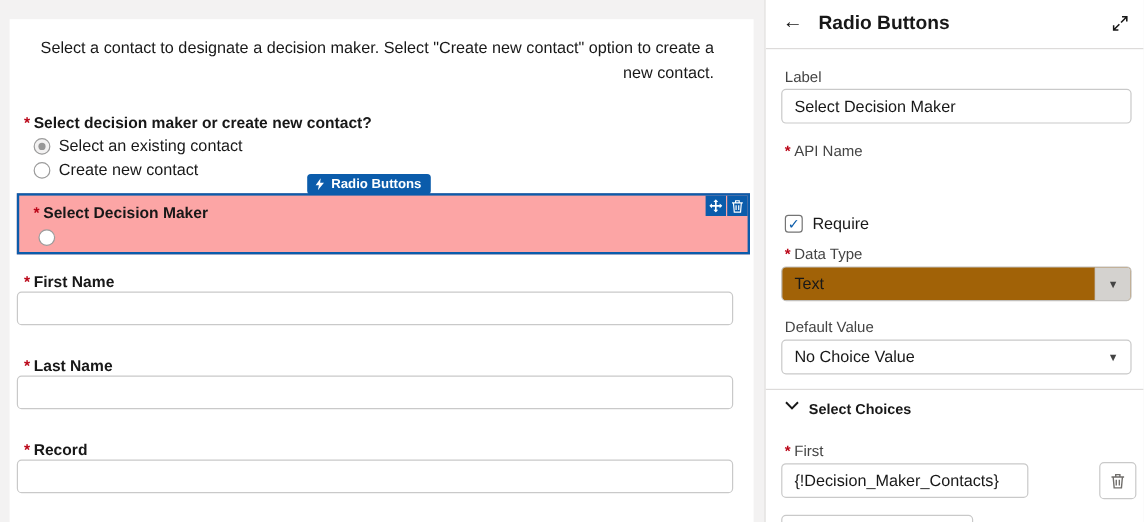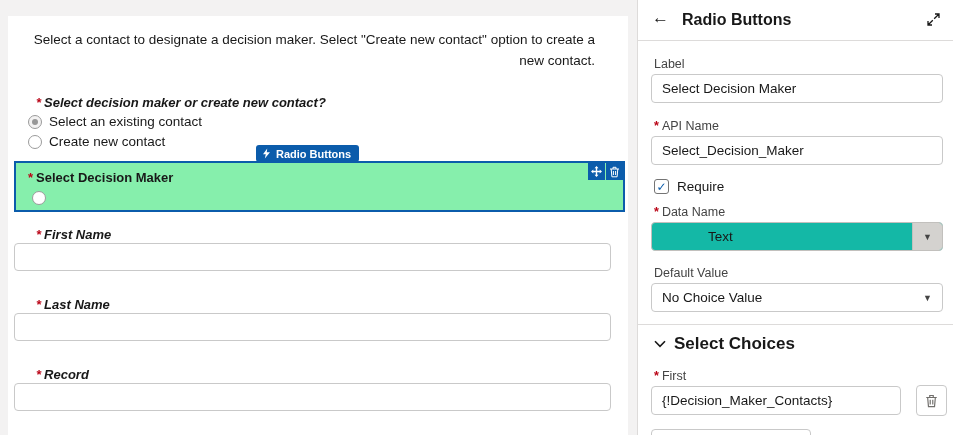"* Select decision maker or" .field-label { font-style: italic -> none; left: 28px -> 12px }
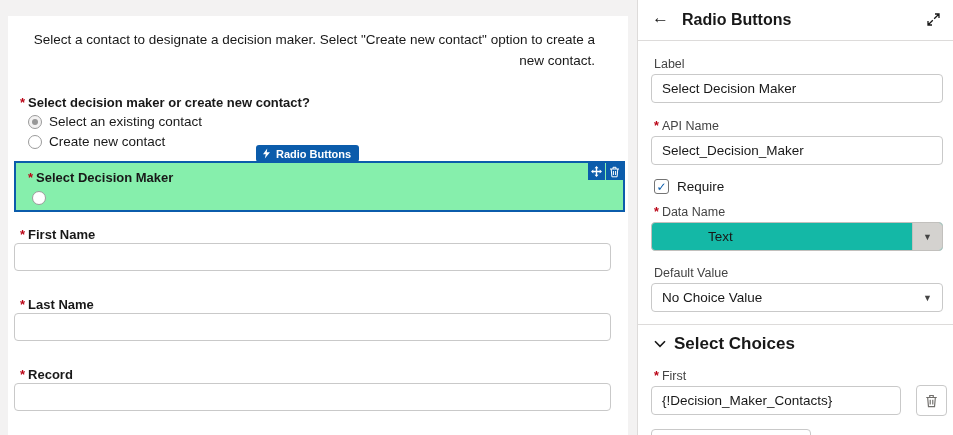"Select_Decision_Maker" input.p-input { html: <input> -> none }
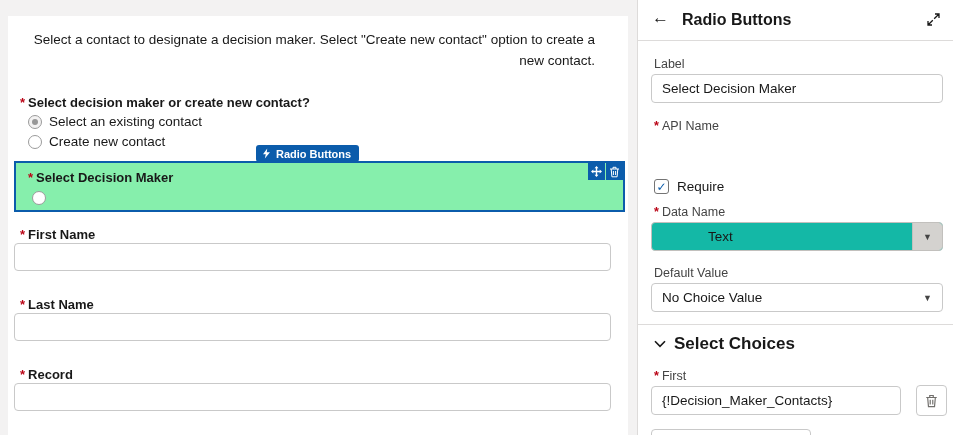"* Select Decision Maker" .component { background: #86efac -> #fca5a5 }
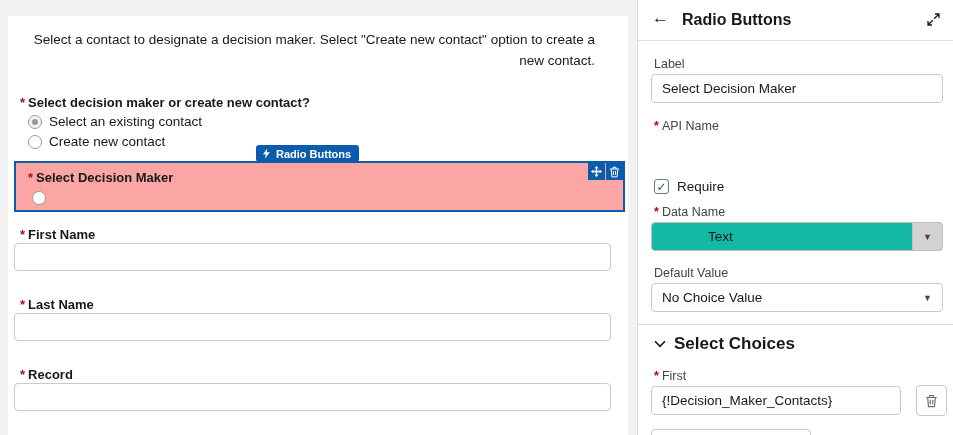"Data Name" span { text: Name -> Type }
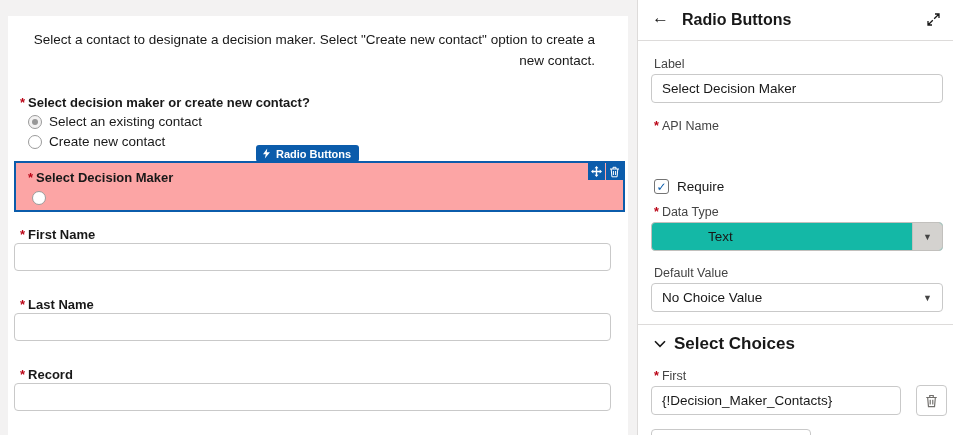"Text" .combobox.disabled { background: #14b8a6 -> #a16207; padding-left: 46px -> none }
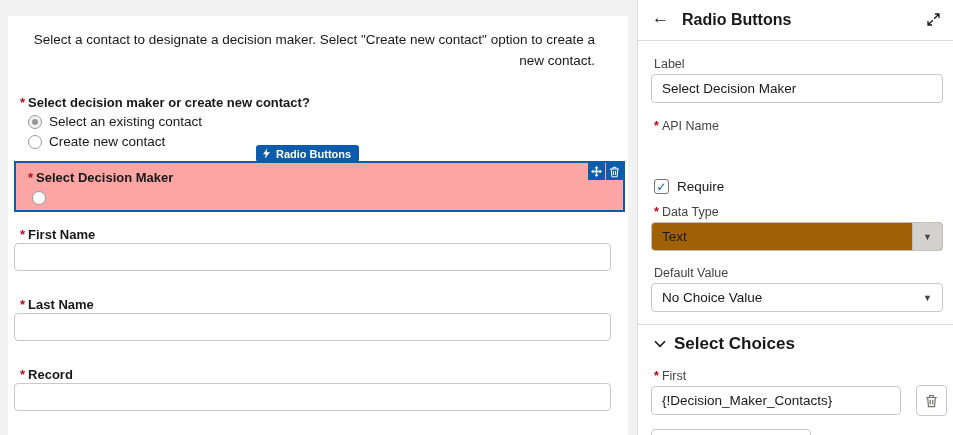"Select Choices" .section-header { align-items: center -> none; font-size: 17px -> 12px }
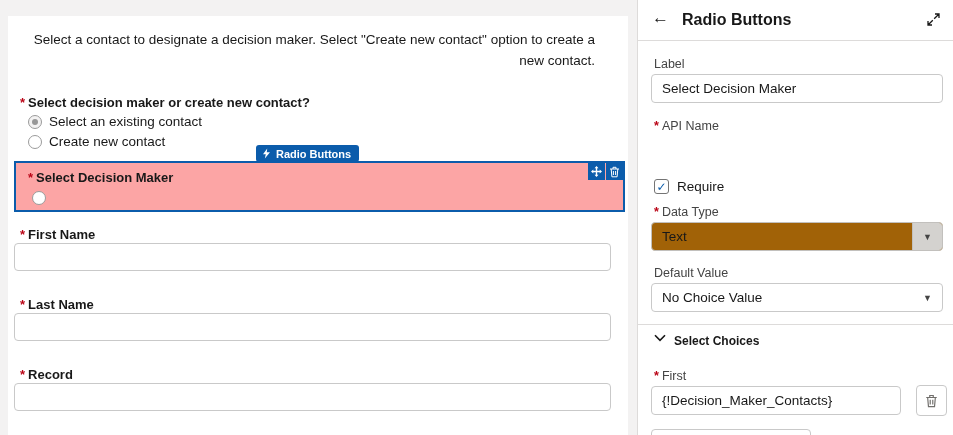"{!Decision_Maker_Contacts}" input.p-input { width: 250px -> 206px }
